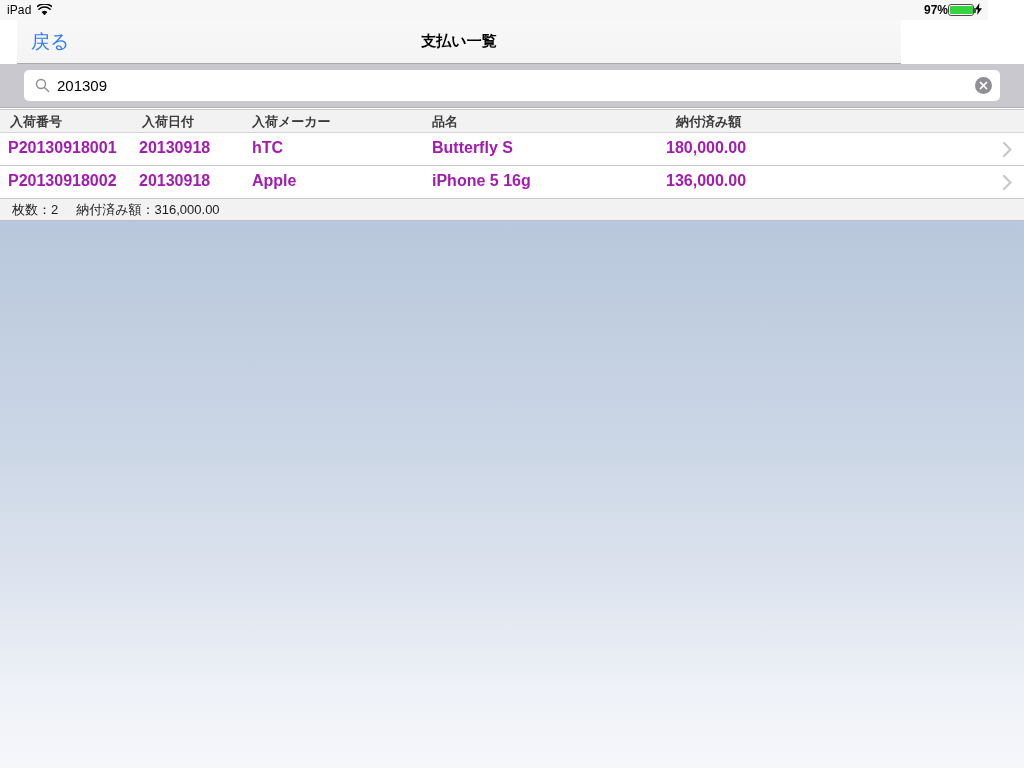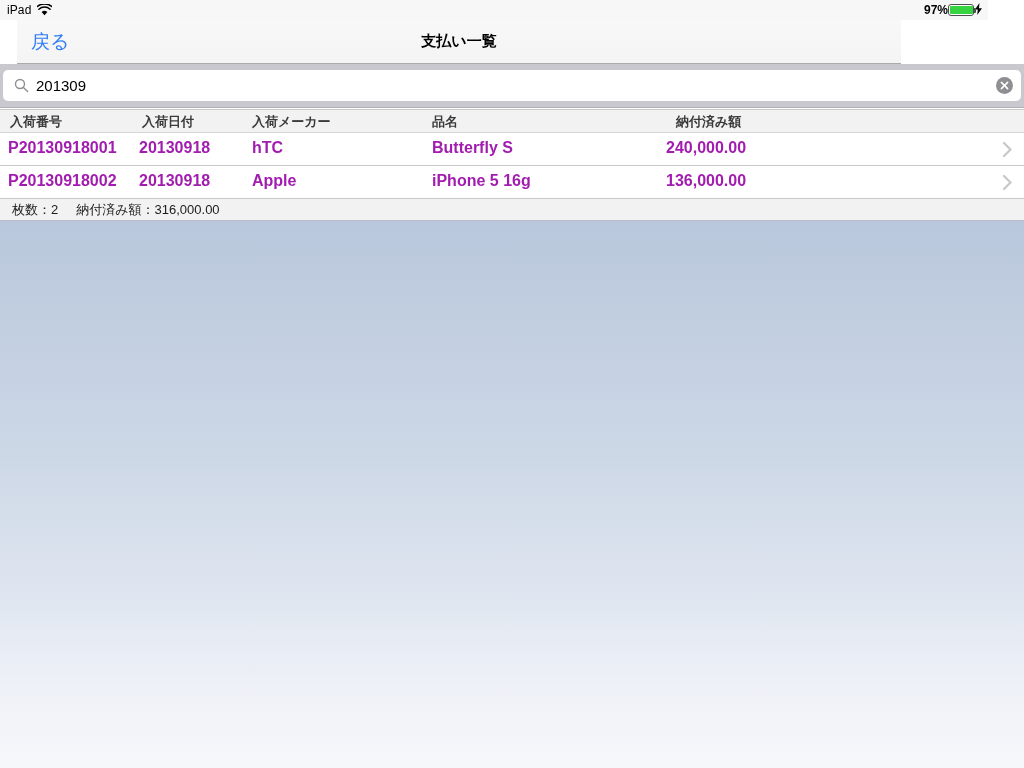"201309" .searchbar { padding: 6px 3px -> 6px 24px }
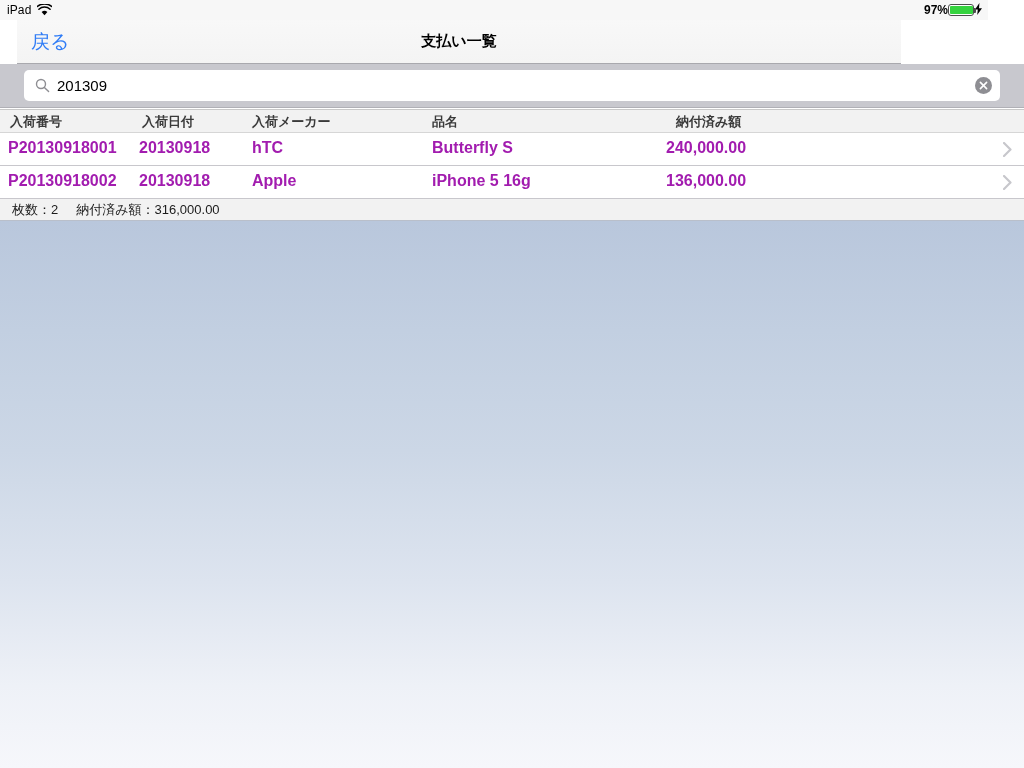"240,000.00" span.cell { text: 240,000.00 -> 180,000.00 }
